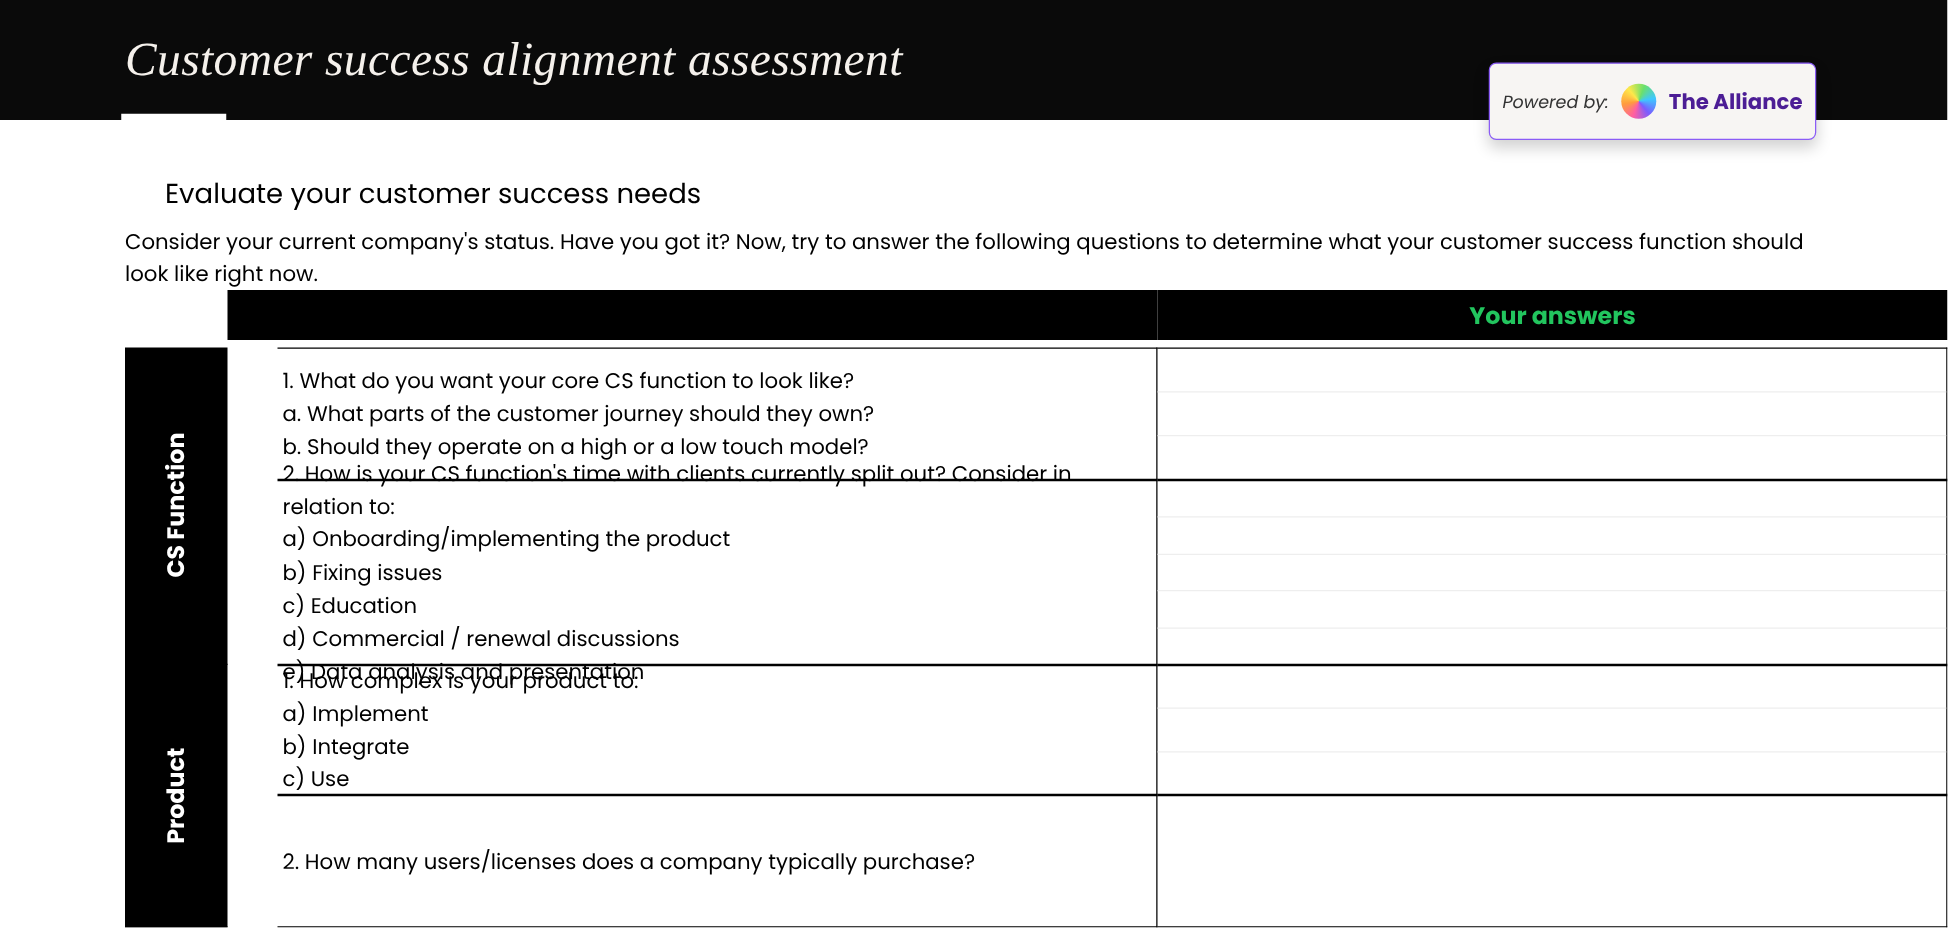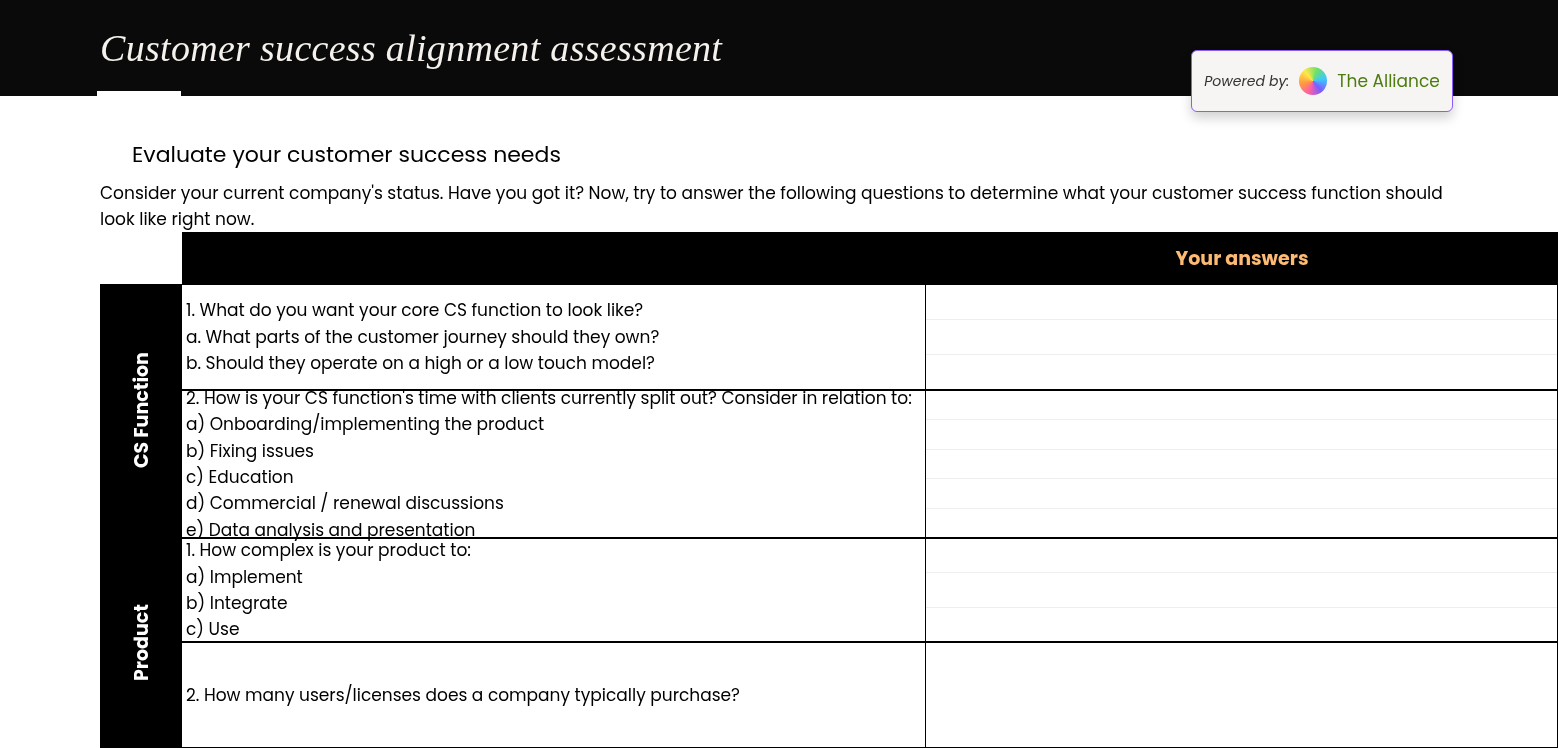"The Alliance" .powered .logo-text { color: #4d7c0f -> #4c1d95; font-weight: 400 -> 700 }
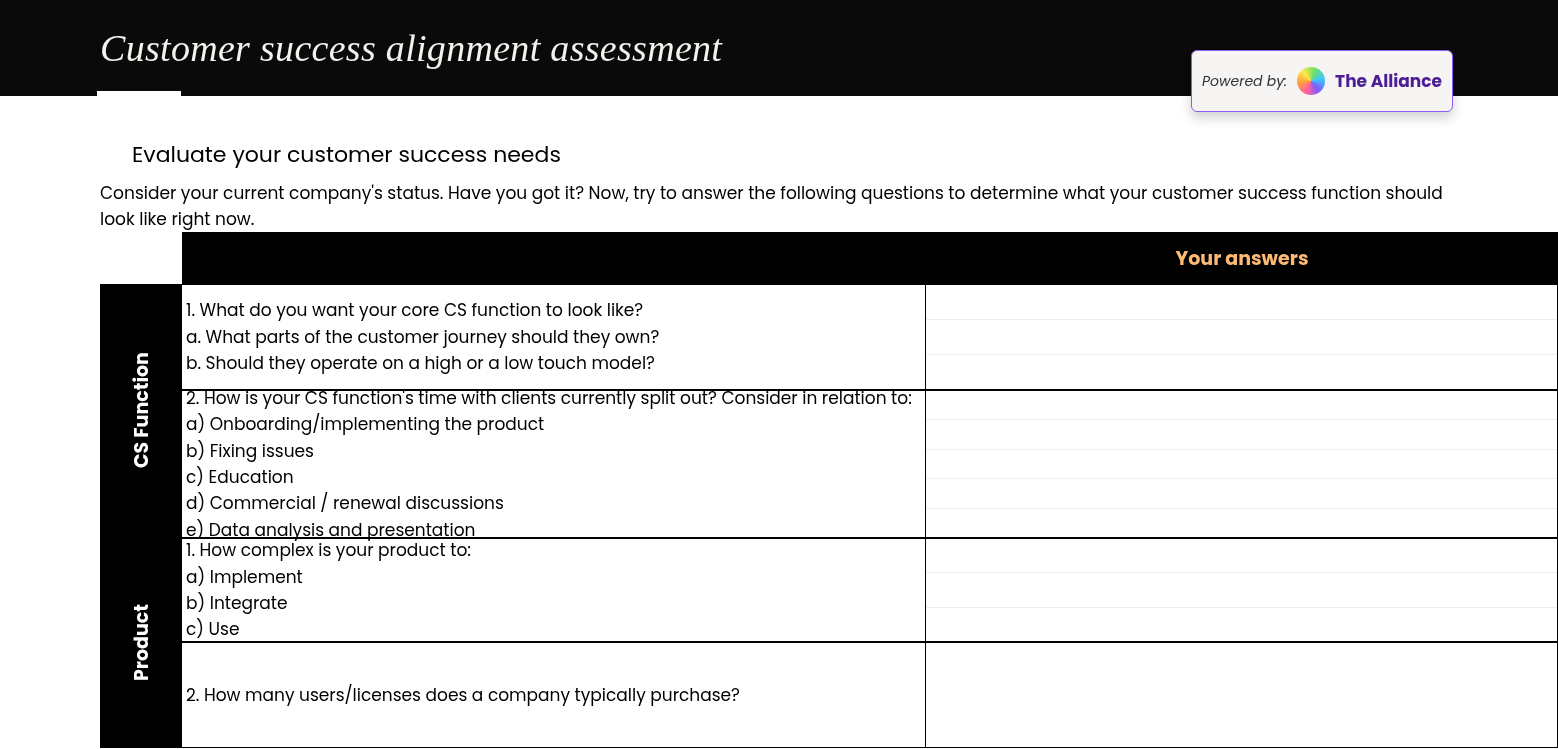"Your answers" .hdr-black { color: #fdba74 -> #22c55e; height: 52px -> 40px }
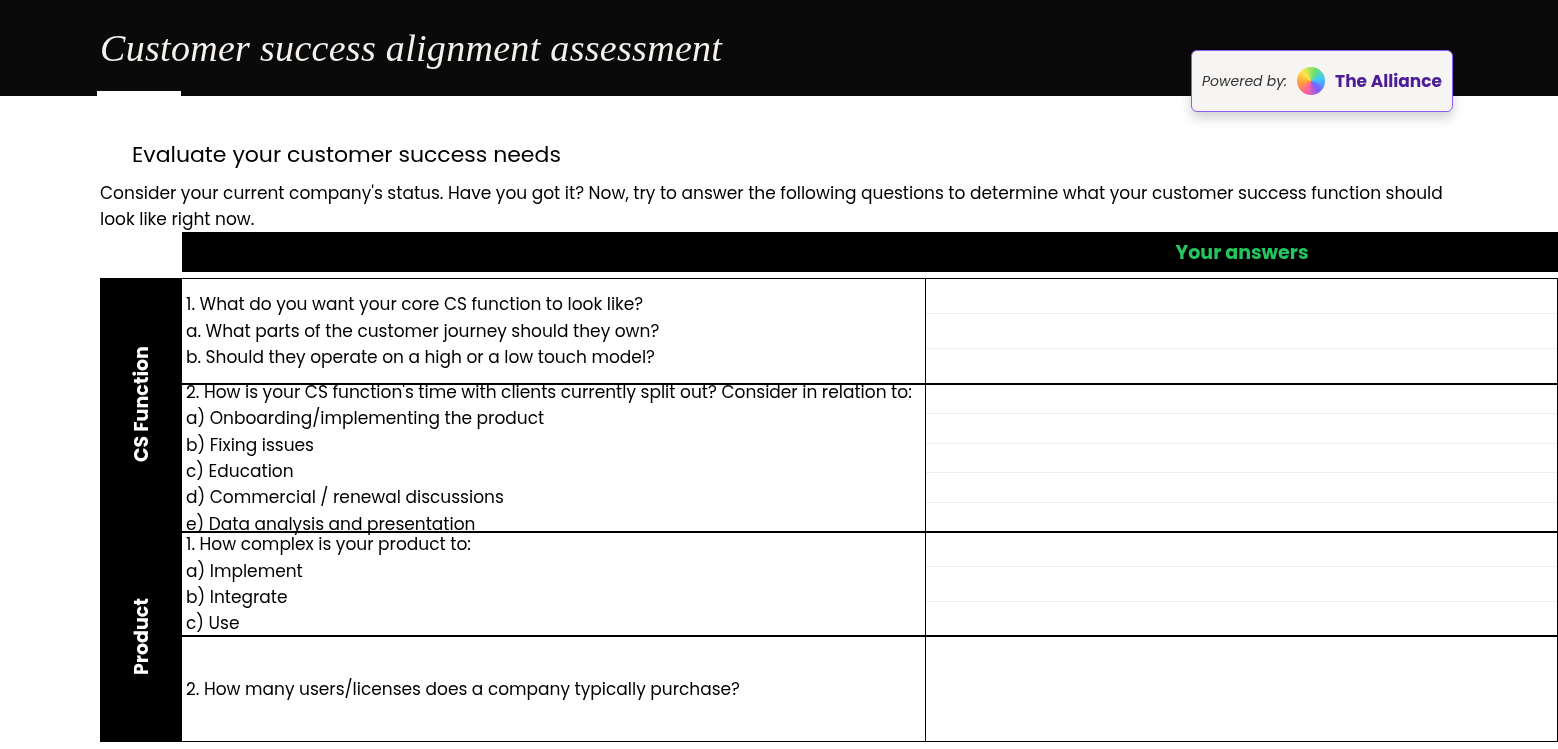"1. What do you want" .qcell { margin-left: none -> 40px }
